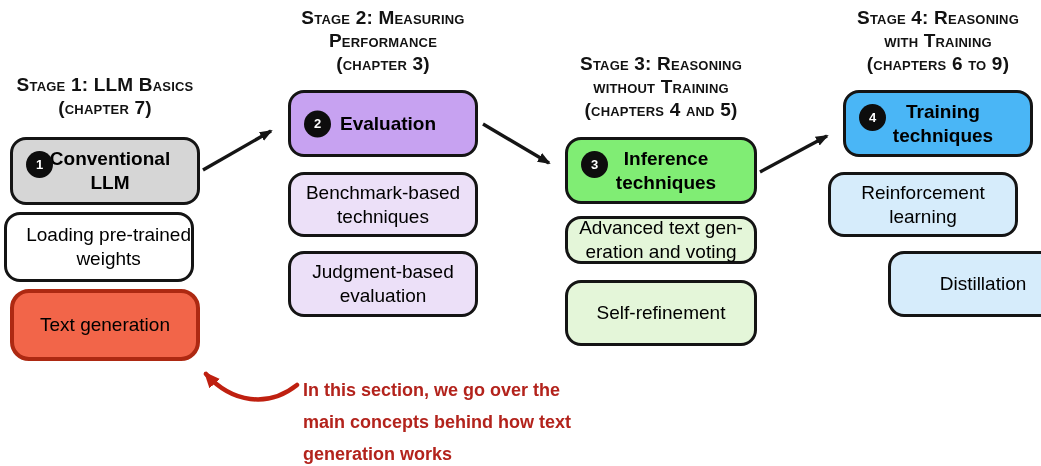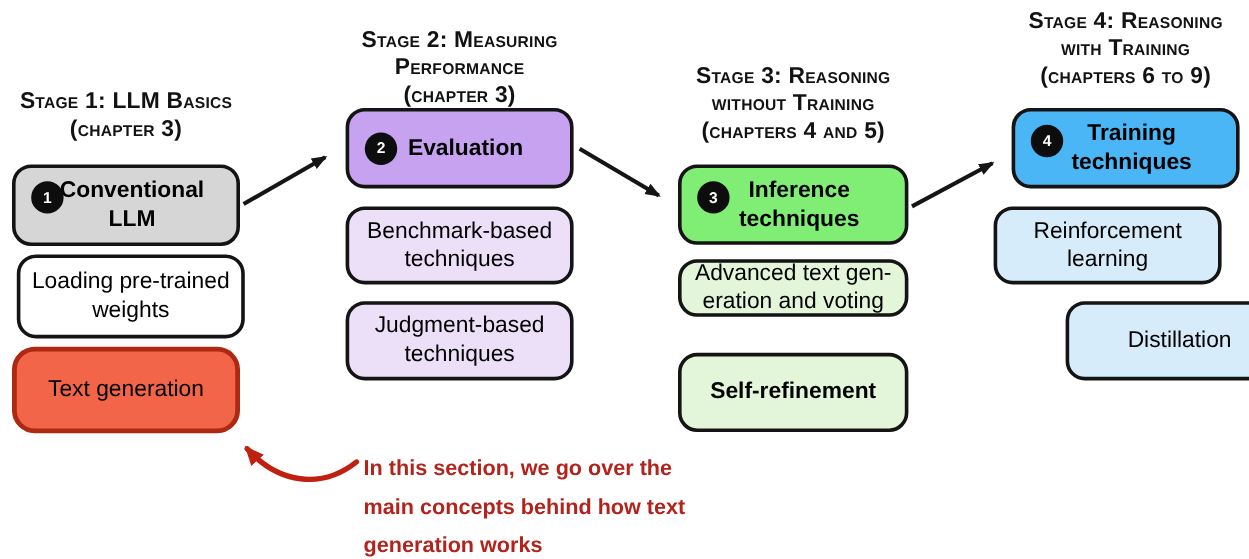"Stage 2: Measuring" div.stage-title { top: 22px -> 6px }
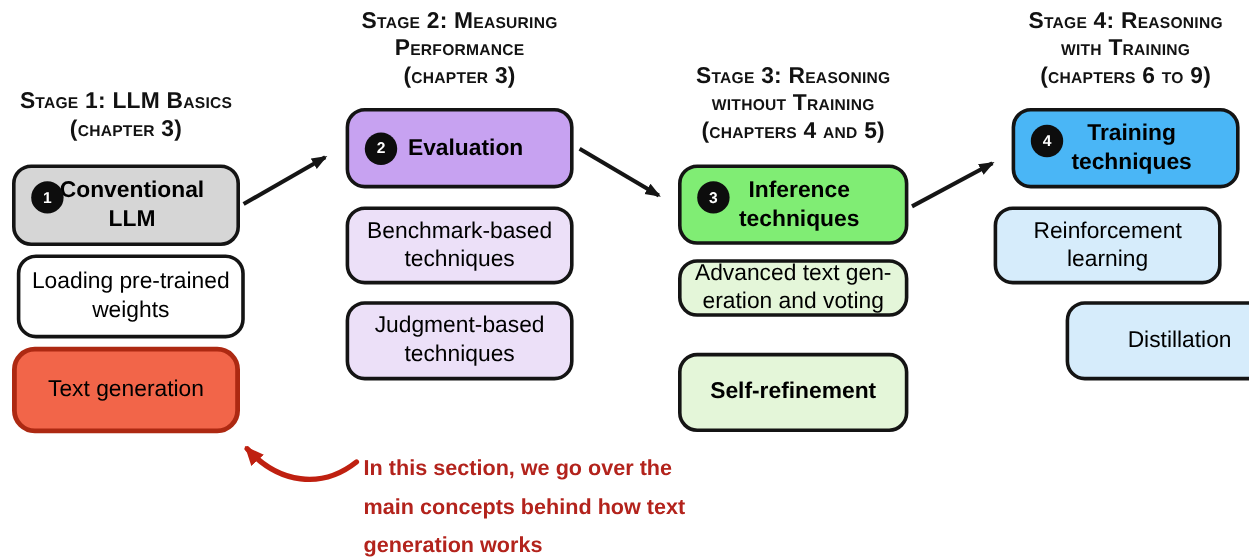"Stage 1: LLM Basics" div.stage-title { text: 3 -> 7 }
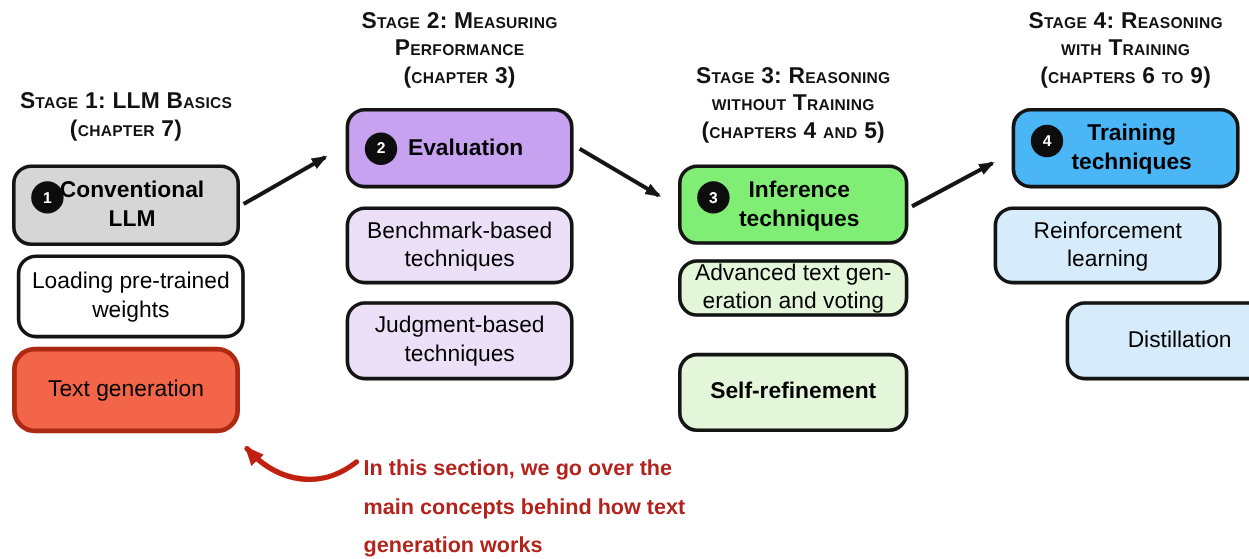"Loading pre-trained" div.box { justify-content: none -> flex-end; left: 14px -> 4px }
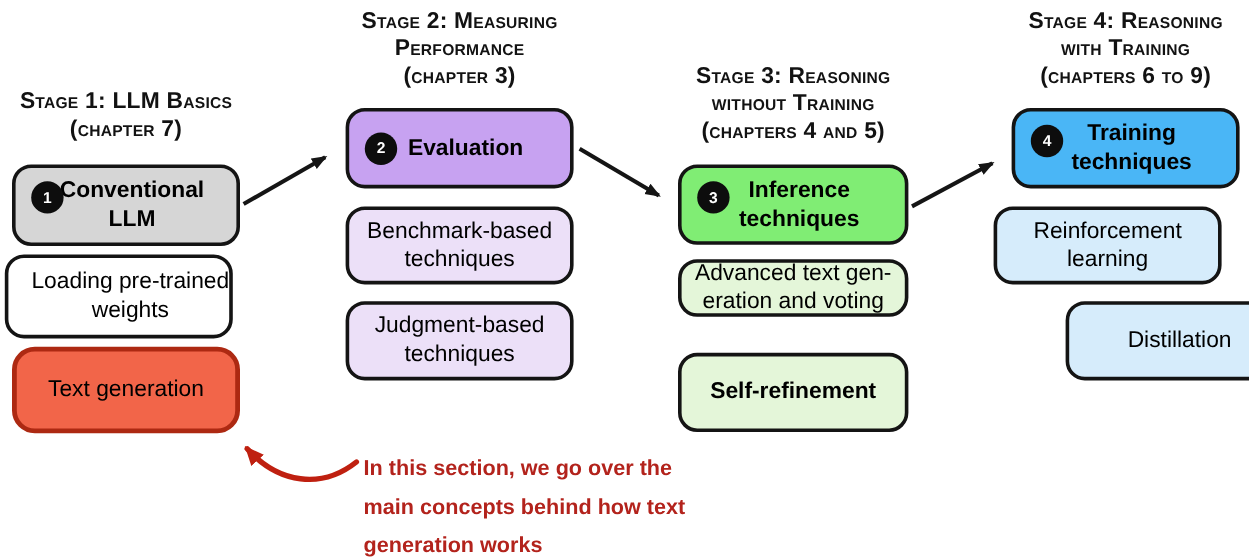"Judgment-based" span.label { text: techniques -> evaluation }
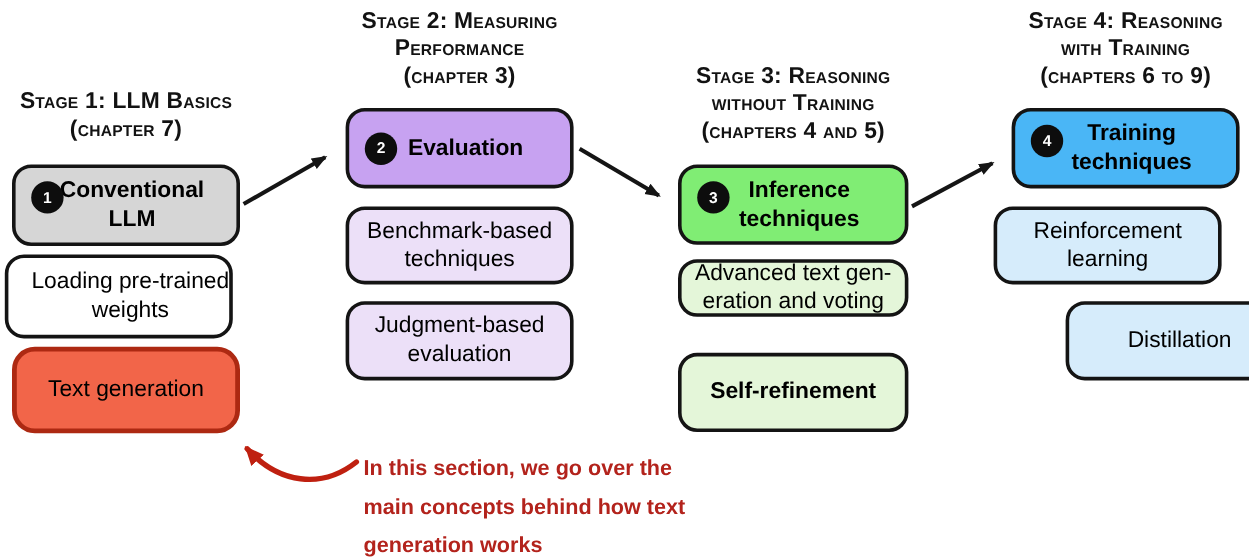"Self-refinement" div.box { font-weight: bold -> none; top: 294px -> 280px }
